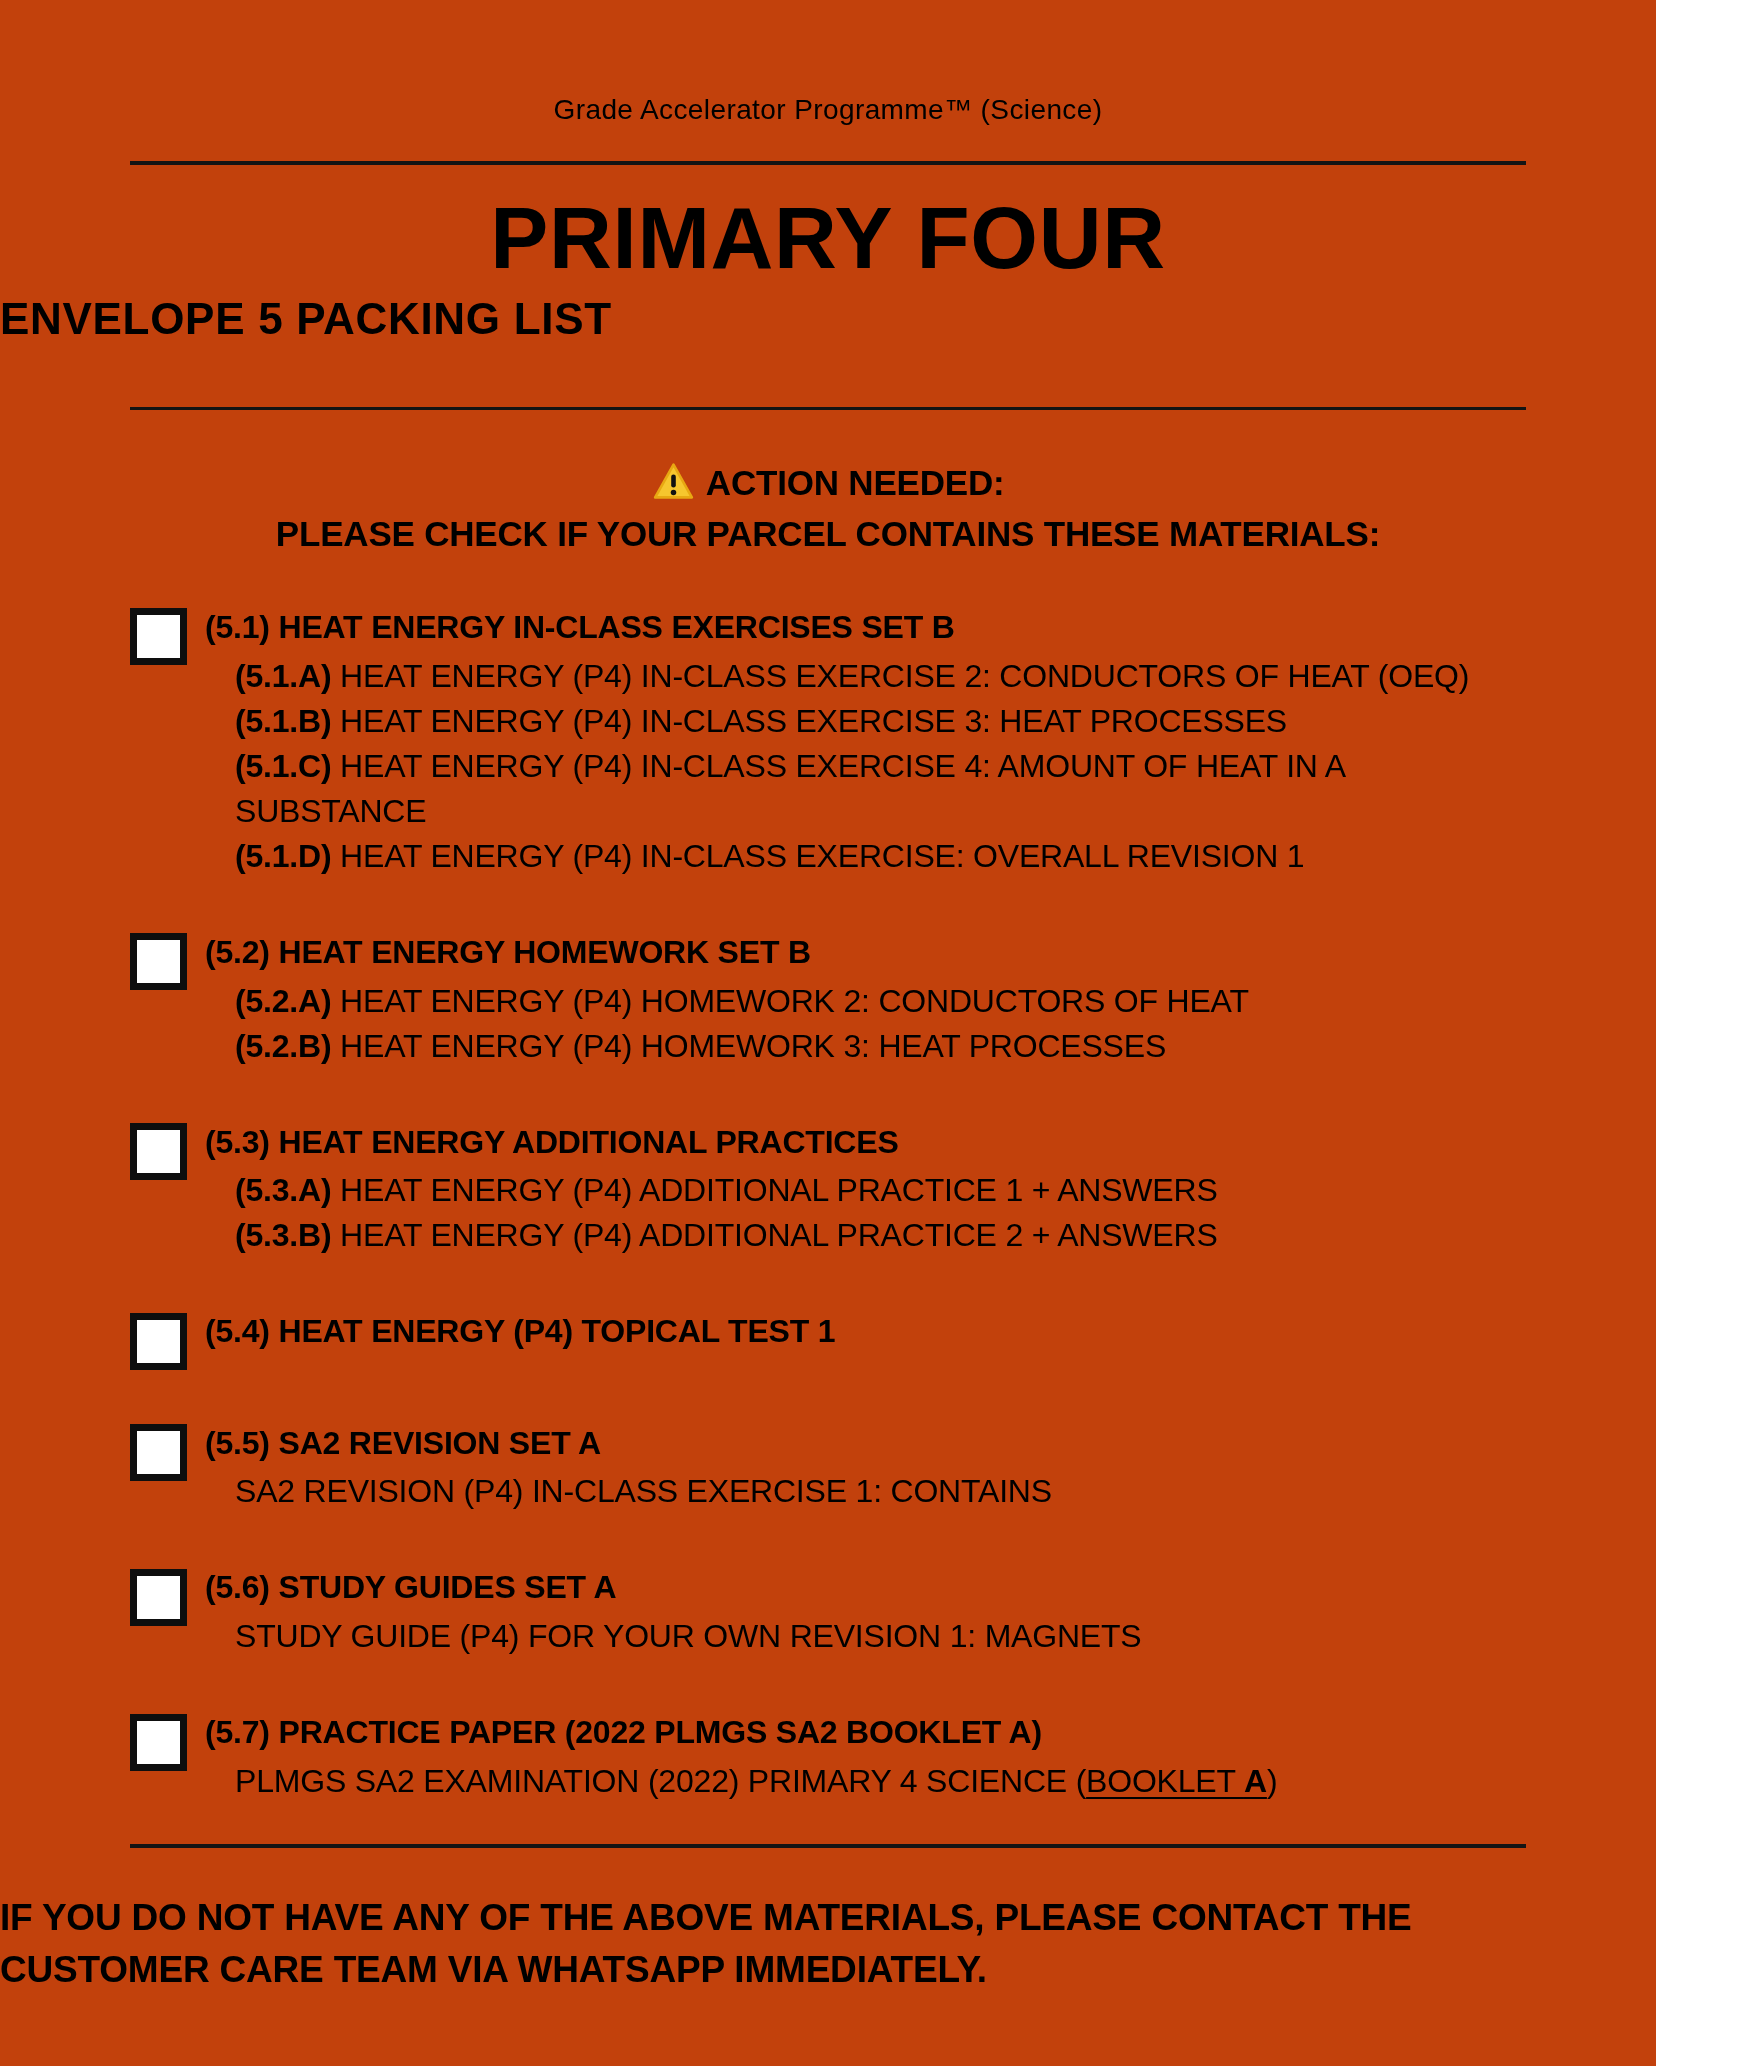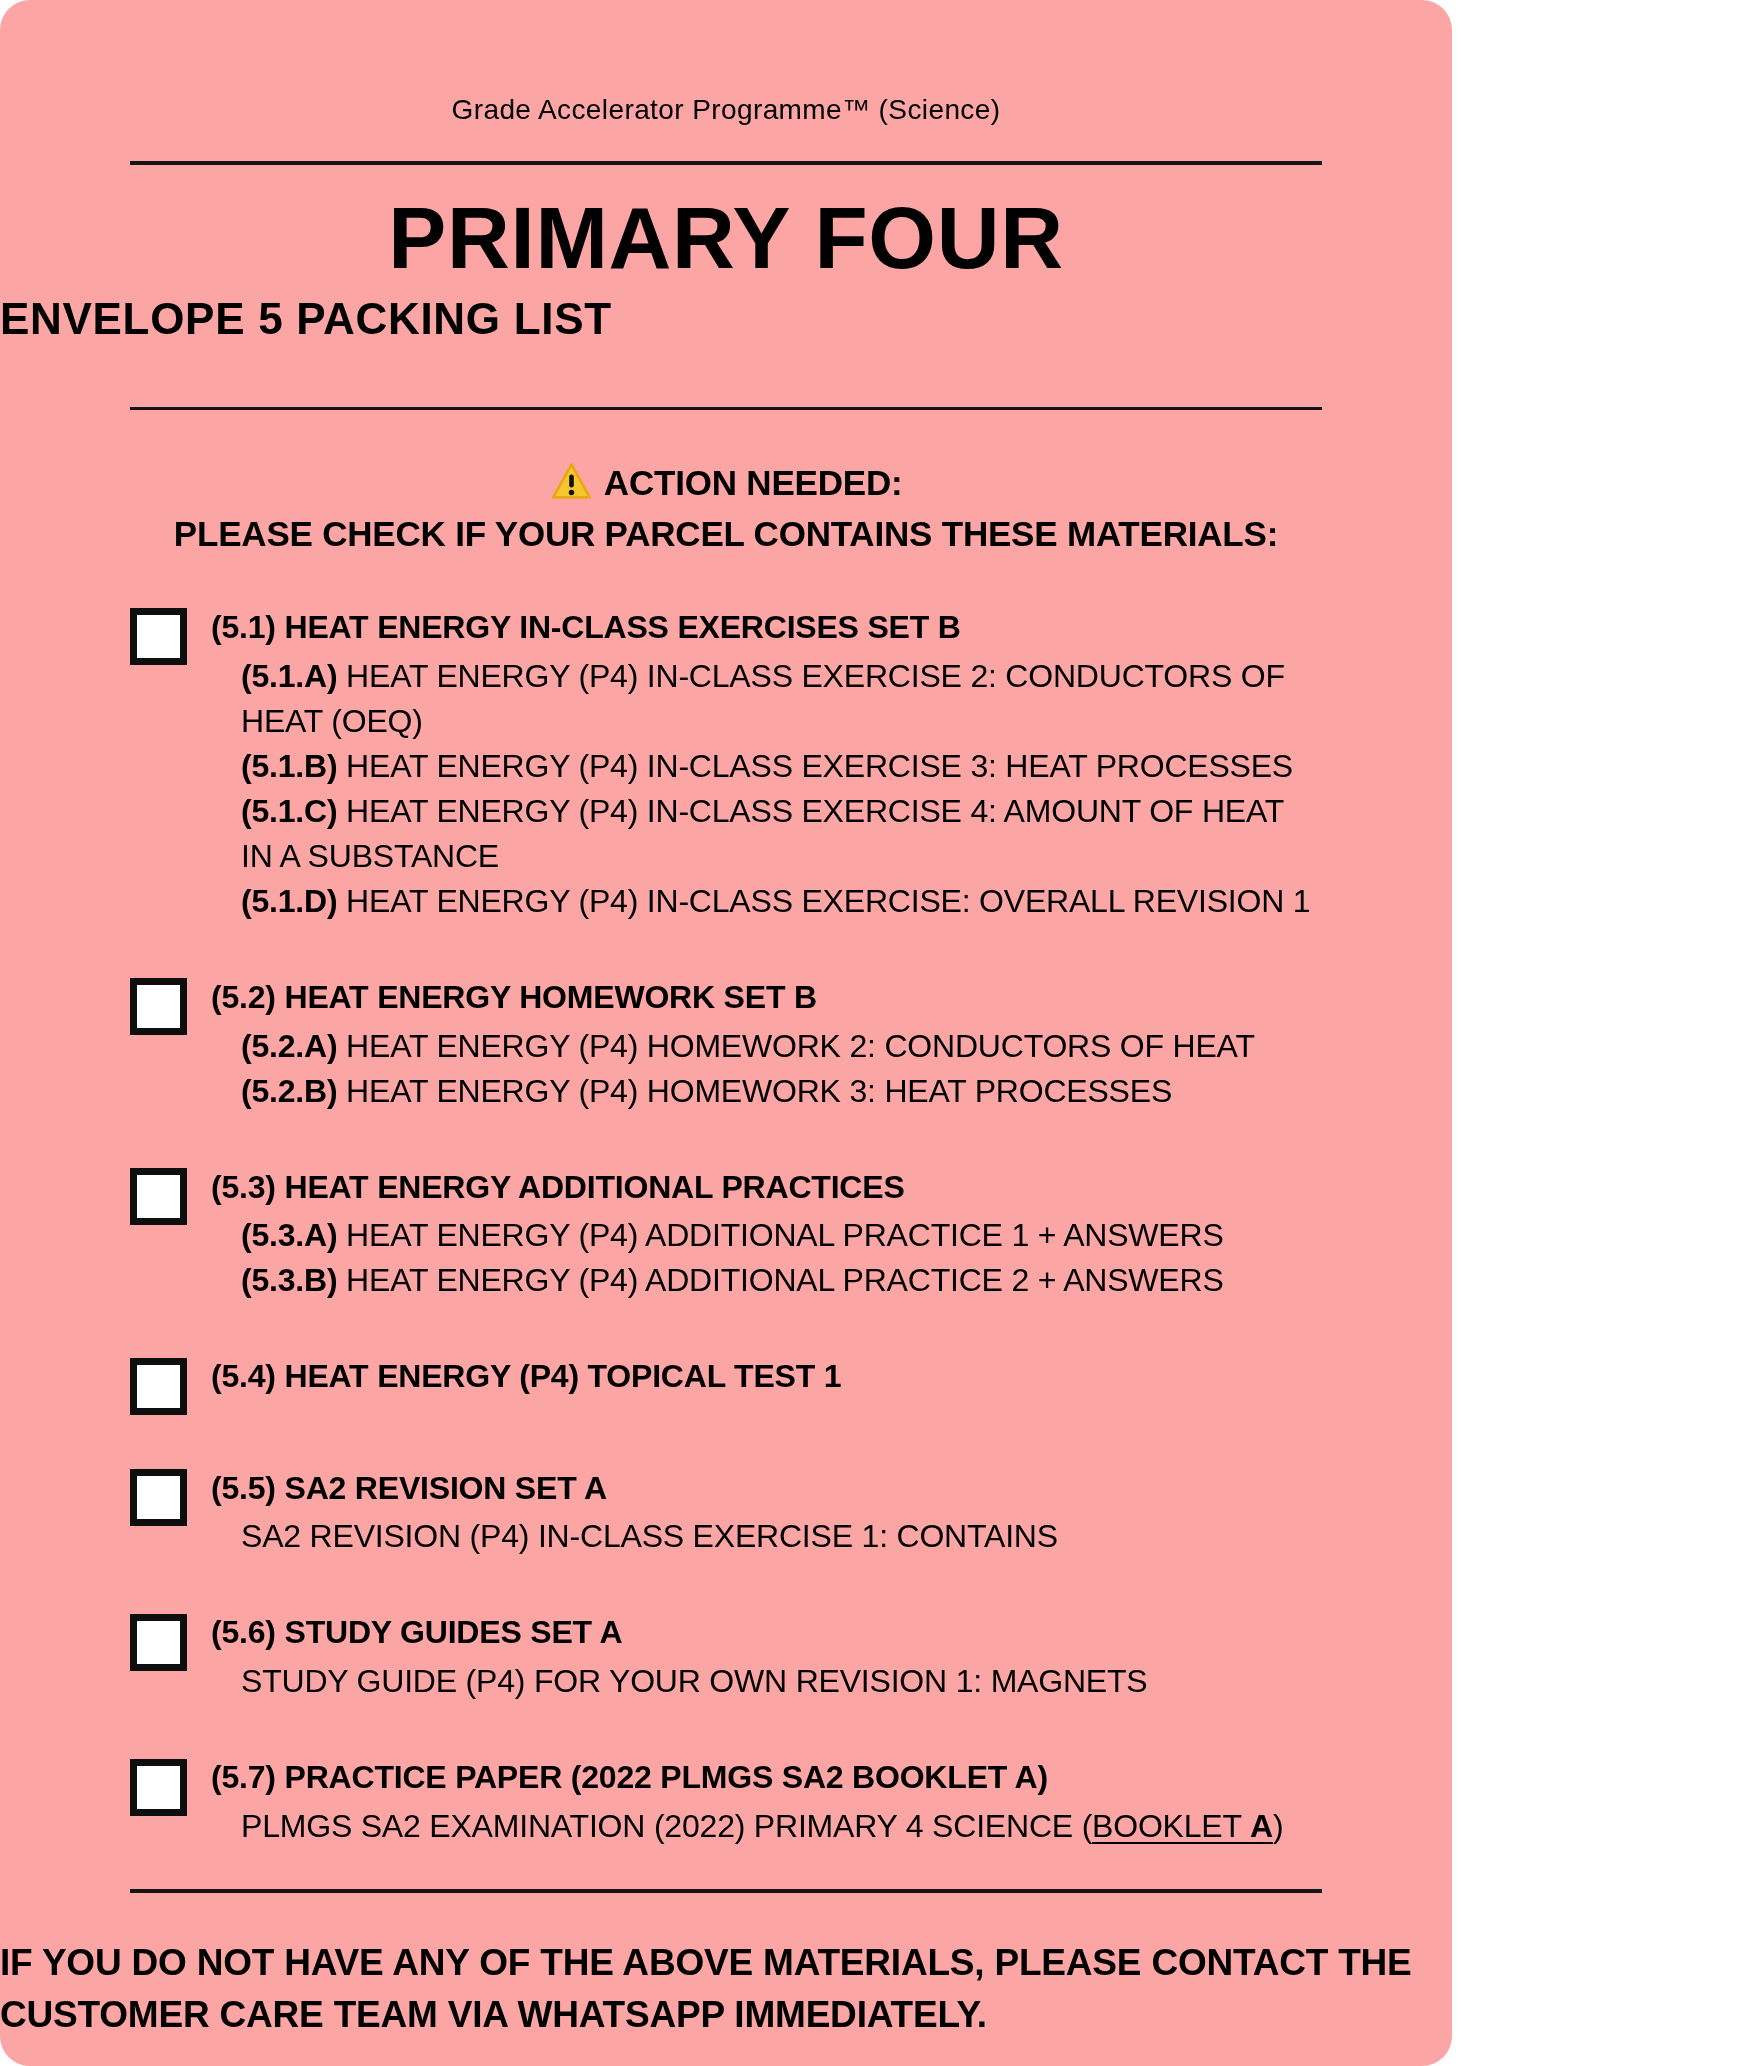"Grade Accelerator Programme™ (Science)" .page { background: #fca5a5 -> #c2410c; border-radius: 30px -> none; width: 1452px -> 1656px }
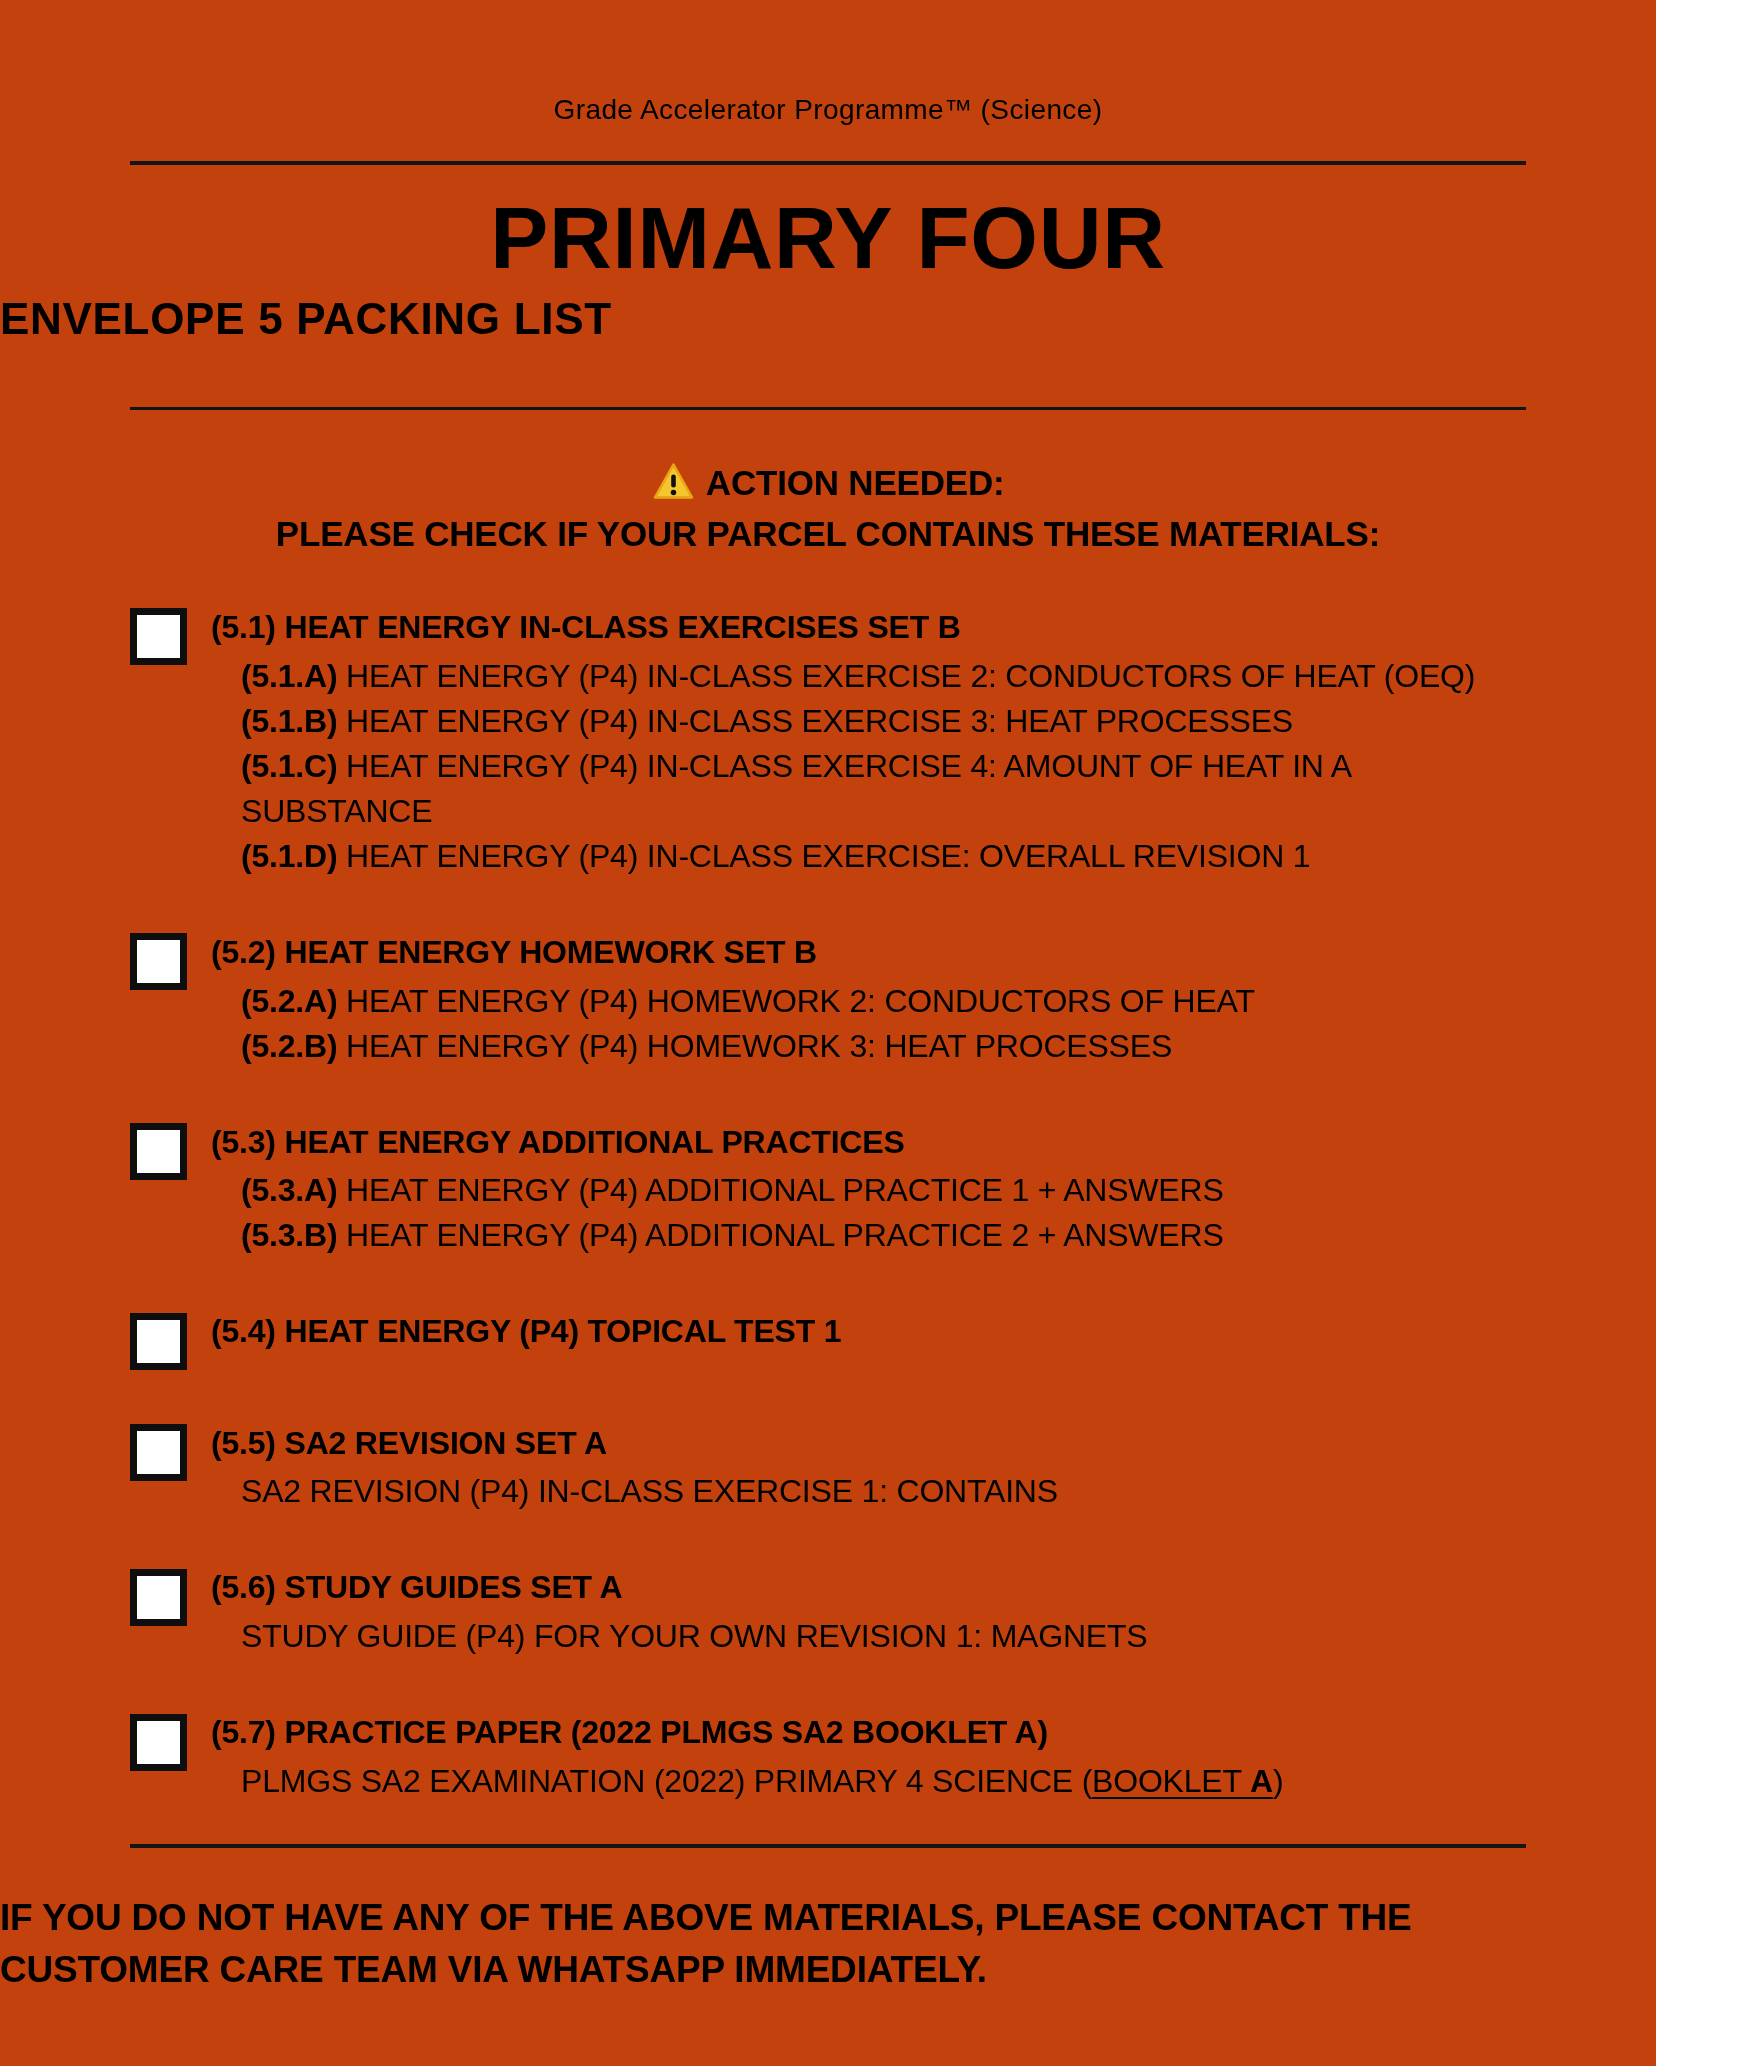"(5.1) HEAT ENERGY IN-CLASS EXERCISES" .group { gap: 24px -> 18px }
